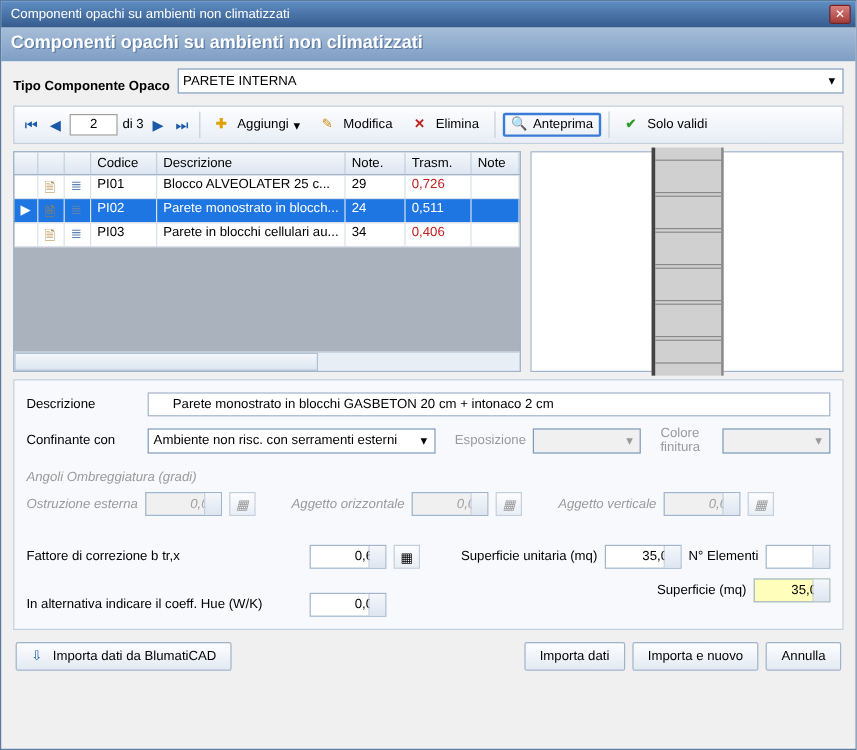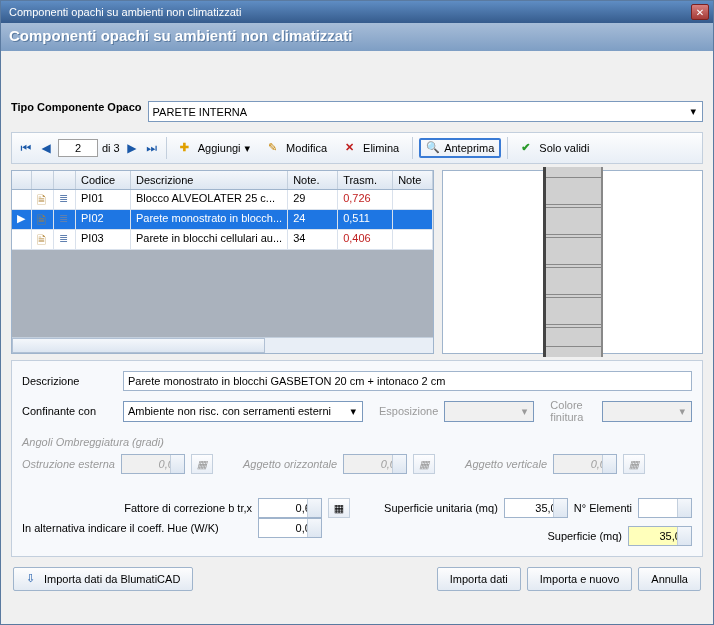"Tipo Componente Opaco" .row-type { align-items: flex-start -> flex-end; margin-top: 44px -> none }
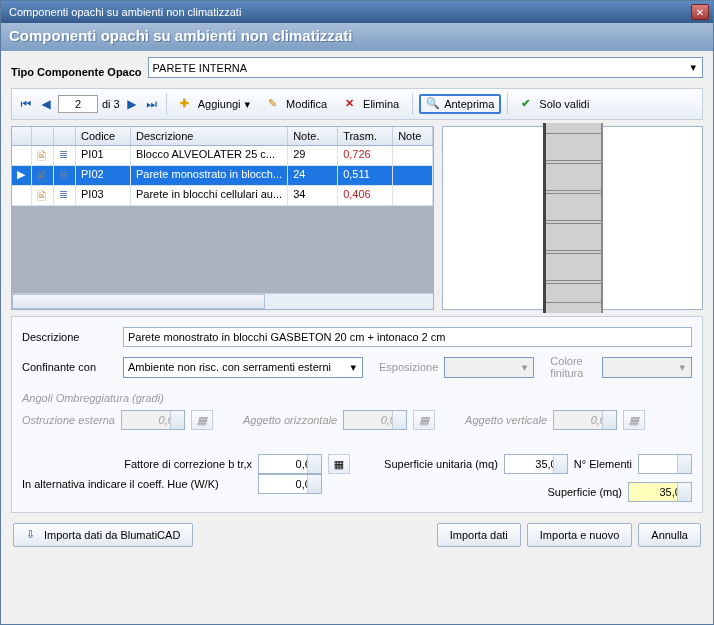"Parete monostrato in blocchi GASBETON" .finput { padding: 0 4px -> 0 20px }
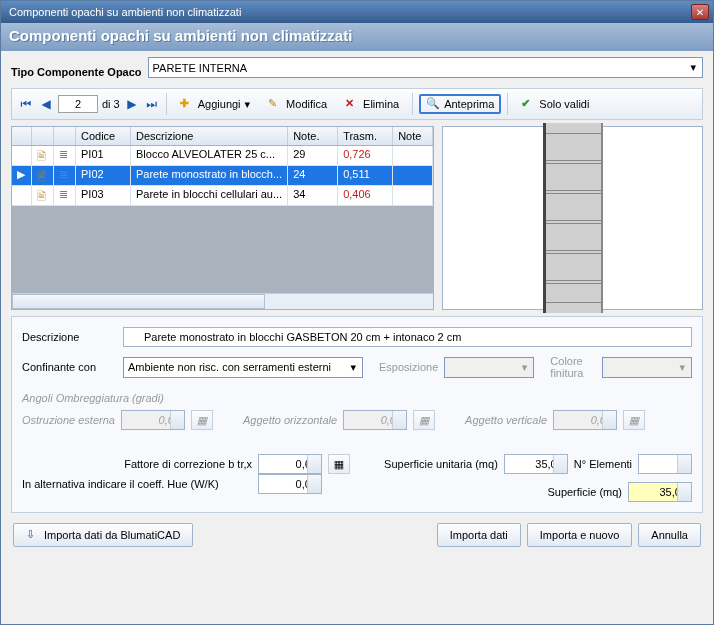"Fattore di correzione b tr,x" div.frow { margin-bottom: 0 -> 20px; text-align: right -> none }
